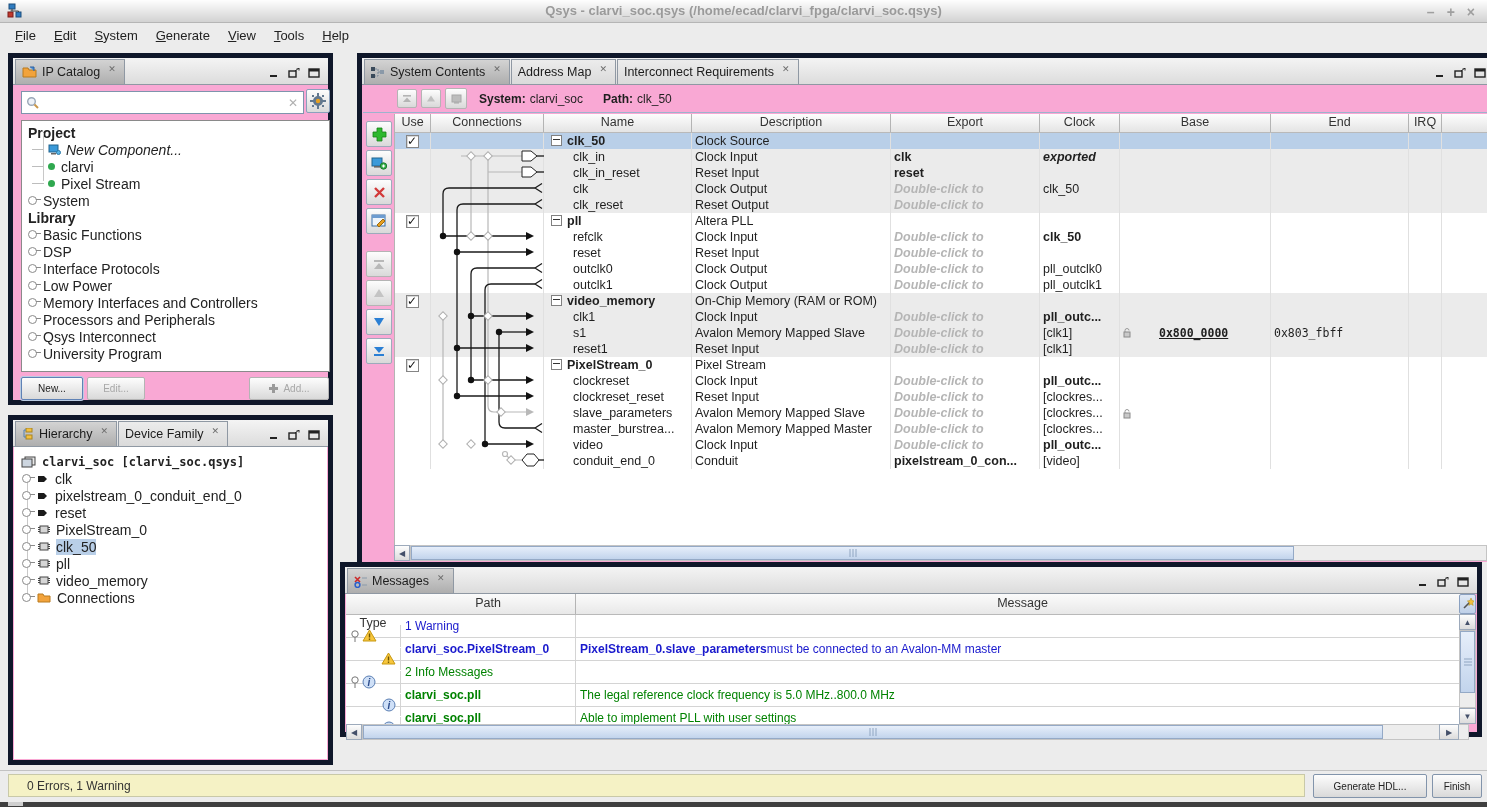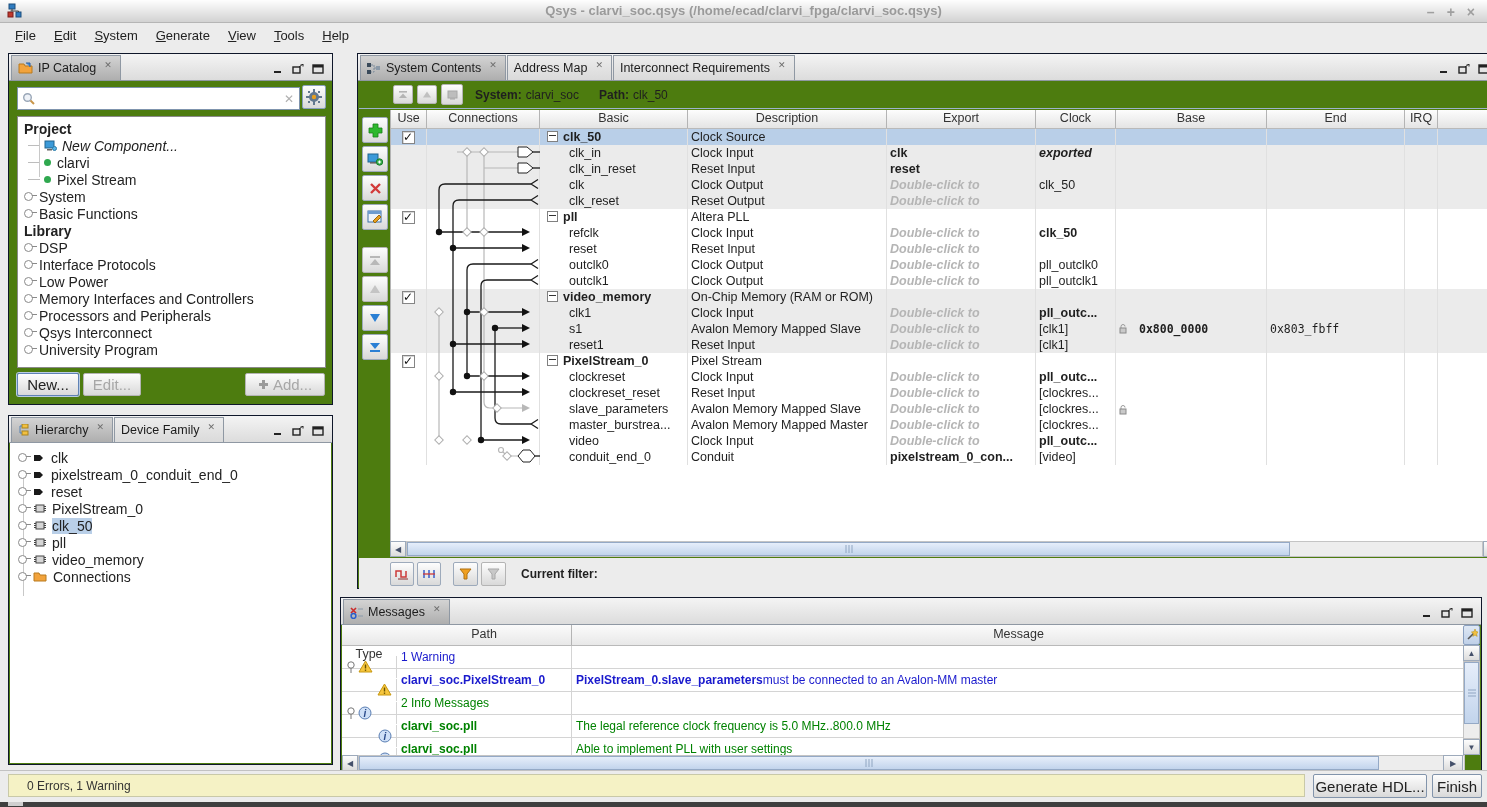"IP Catalog" .panel { background: #4d7c0f -> #f9a8d4; border: 1px solid #0f172a -> 5px solid #0f172a }
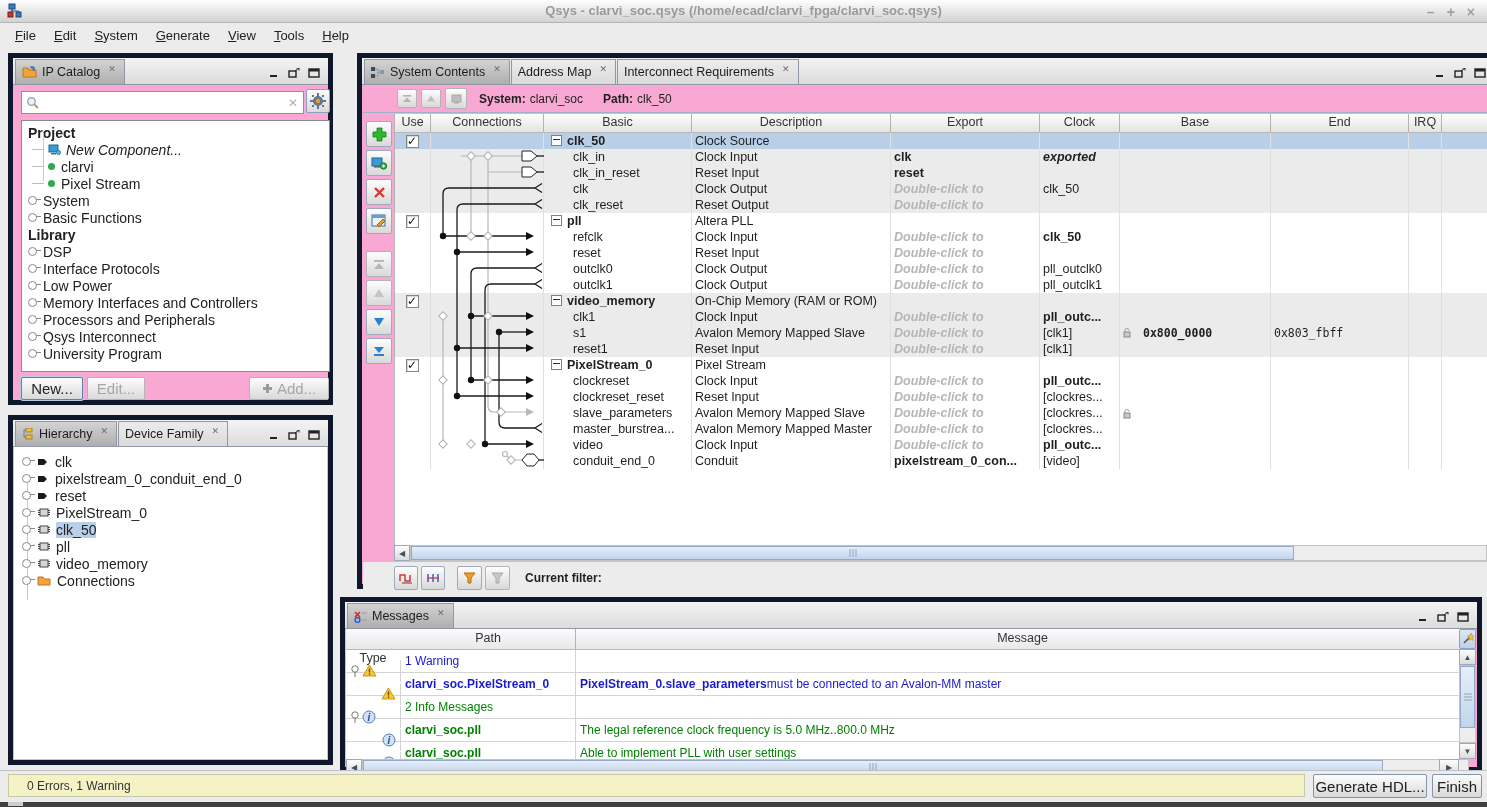"Basic" div.c { text: Basic -> Name }
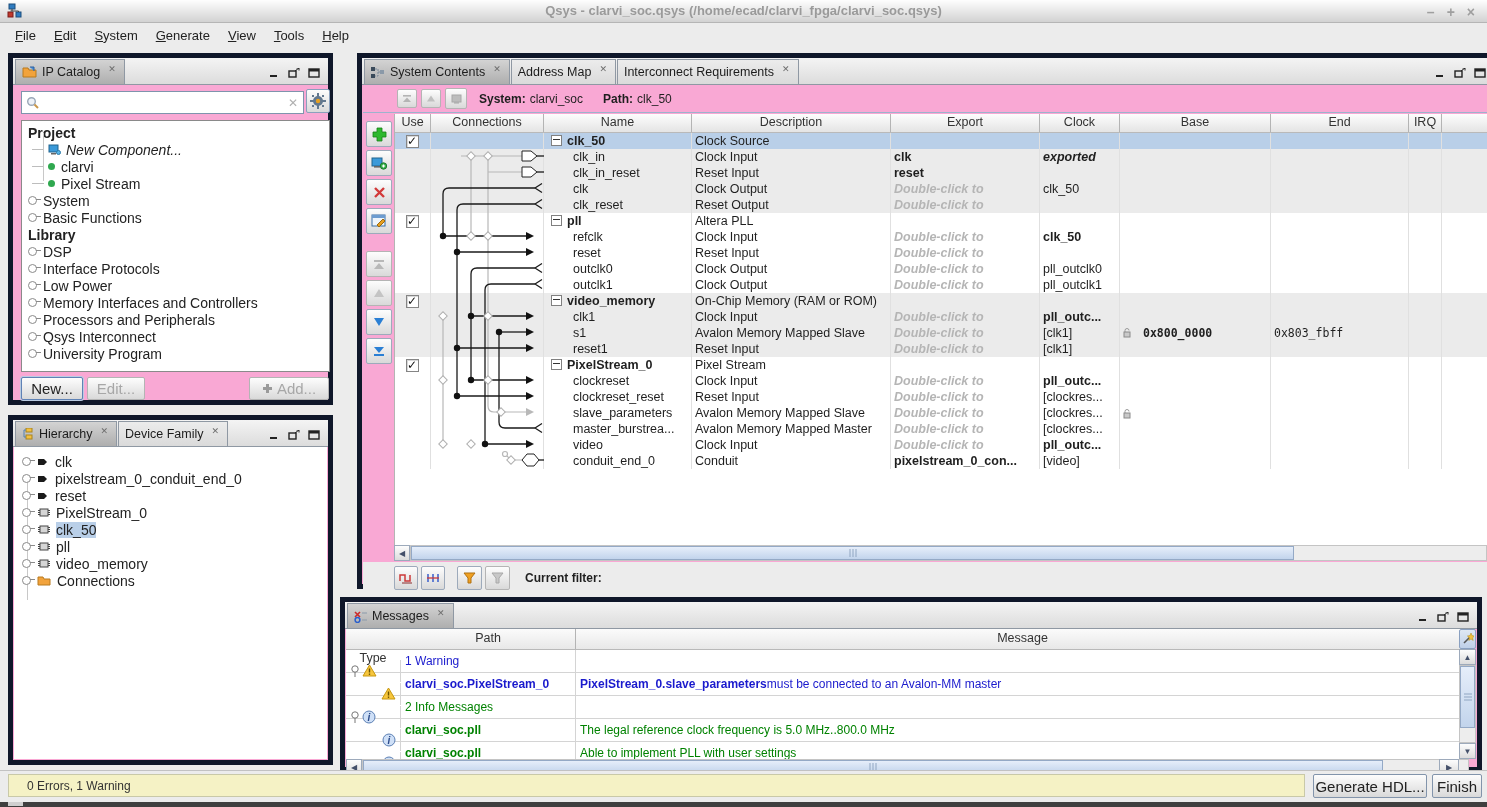"Basic Functions" div.trow-tree { order: before "Library" -> after "Library" }
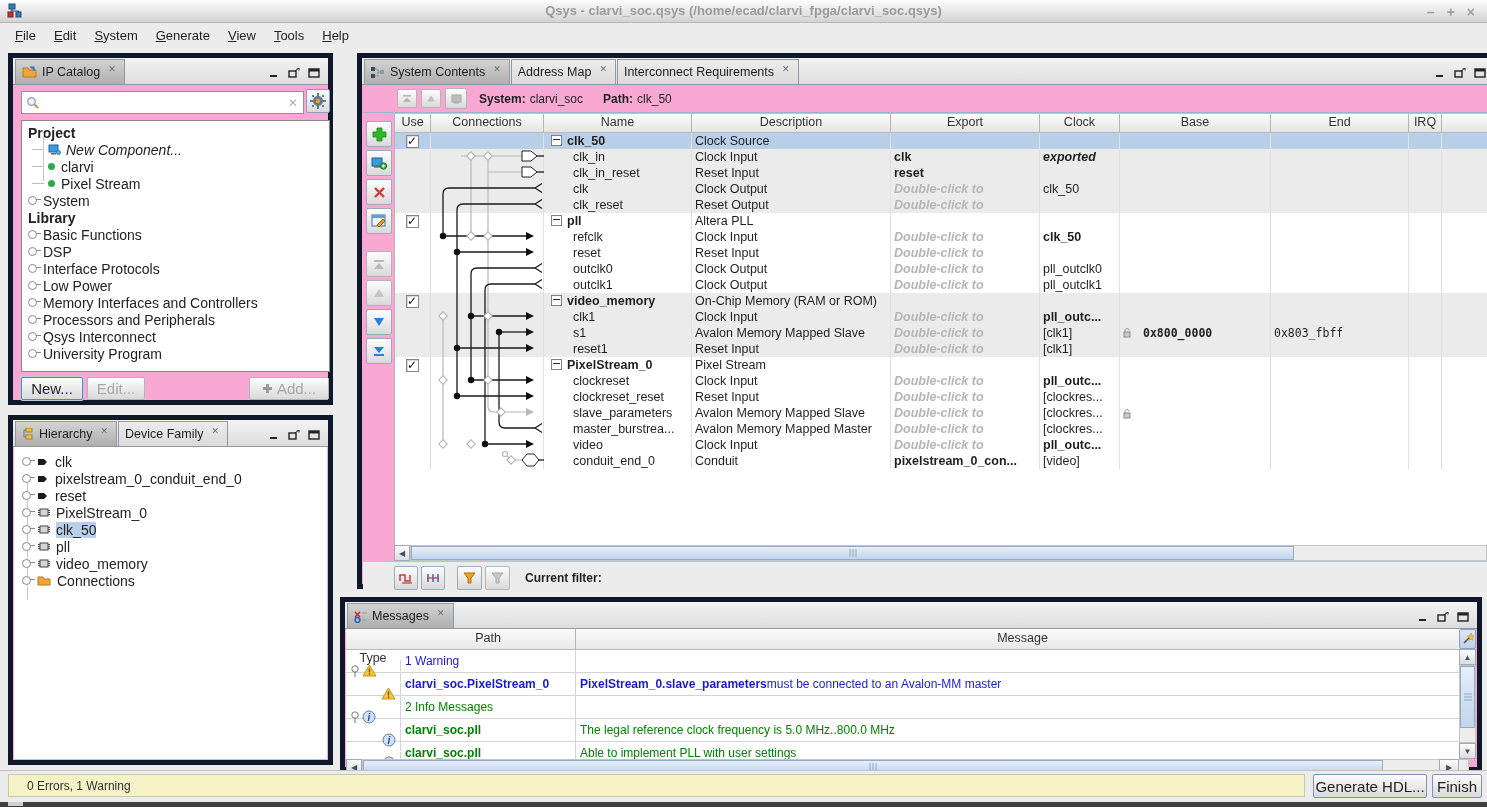"0x800_0000" span.bold { margin-left: 8px -> 24px; text-decoration: none -> underline }
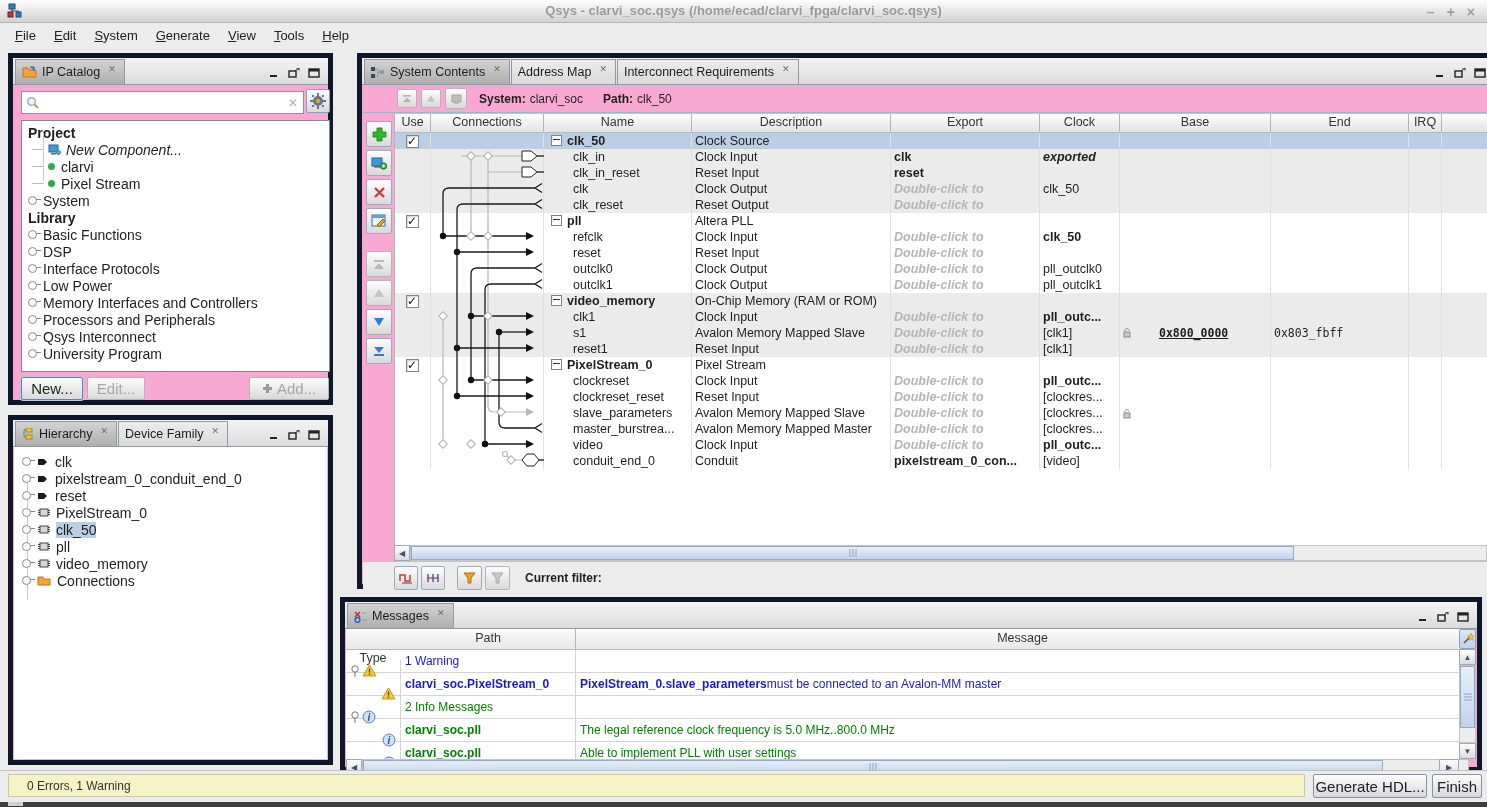"New..." .jbtn { font-size: 15px -> 10px }
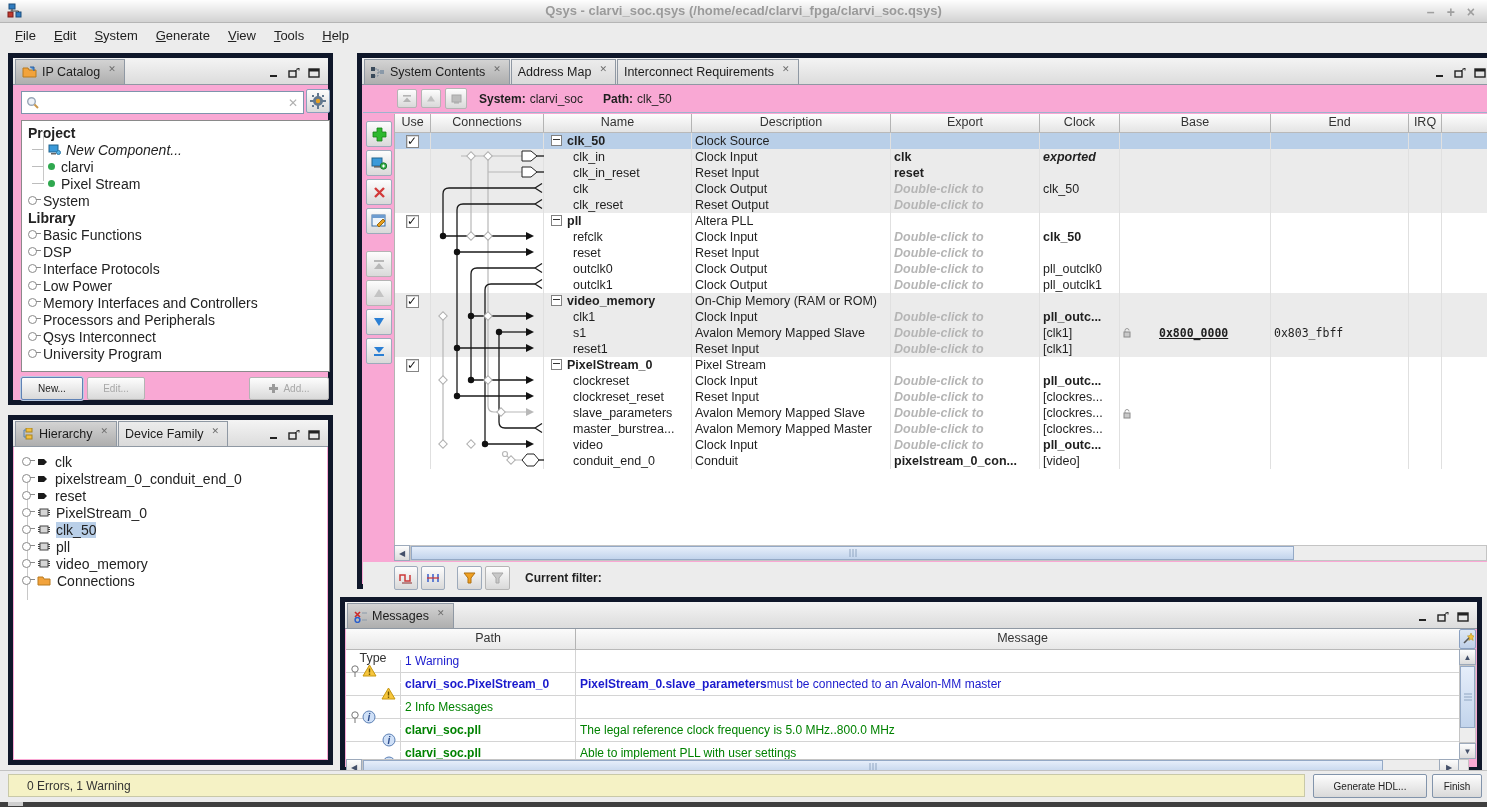"clarvi_soc [clarvi_soc.qsys]" div.trow-tree { html: none -> <div> <span> <svg> <rect></rect> <rect></rect> </svg> </span> <span>clarvi_soc [clarvi_soc.qsys]</span> </div> }
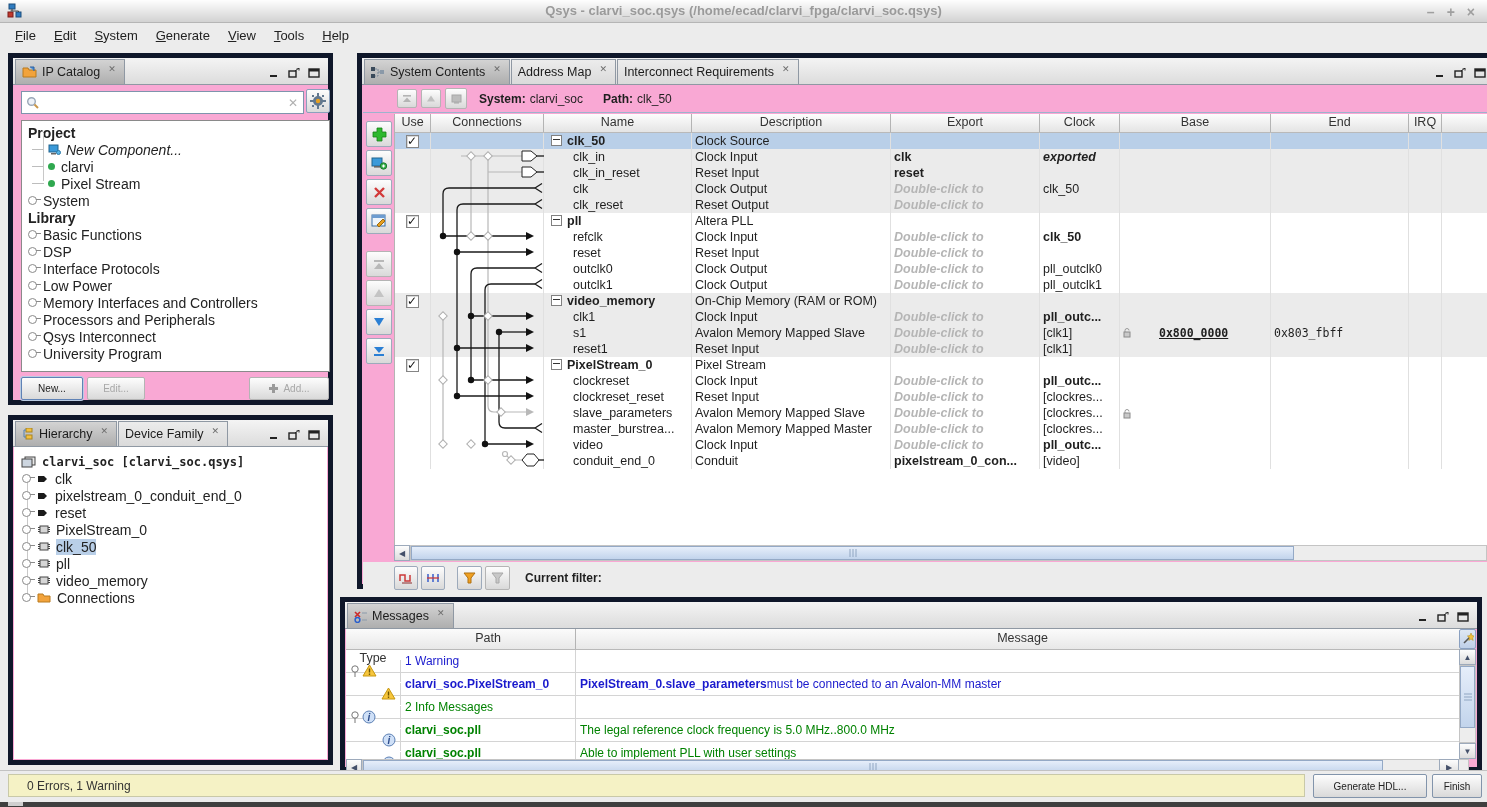"Messages" div.abs { top: 597px -> 562px }
